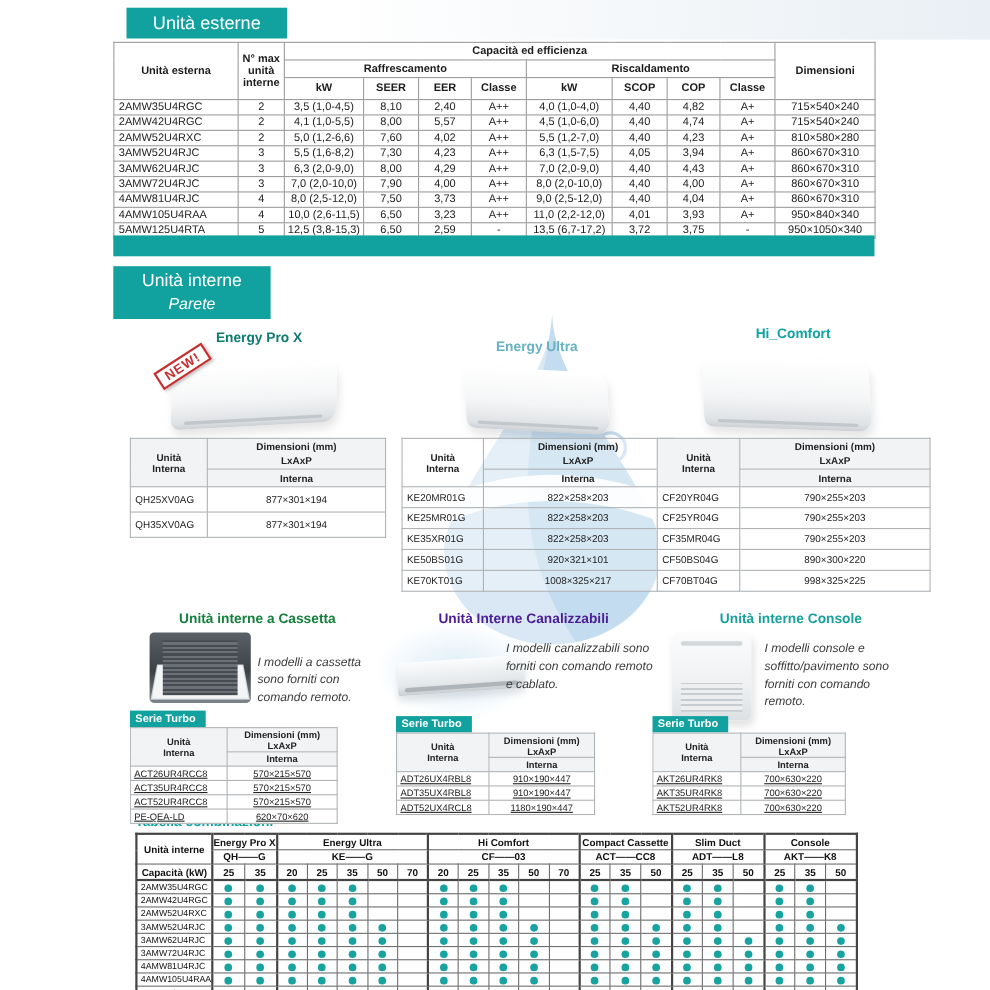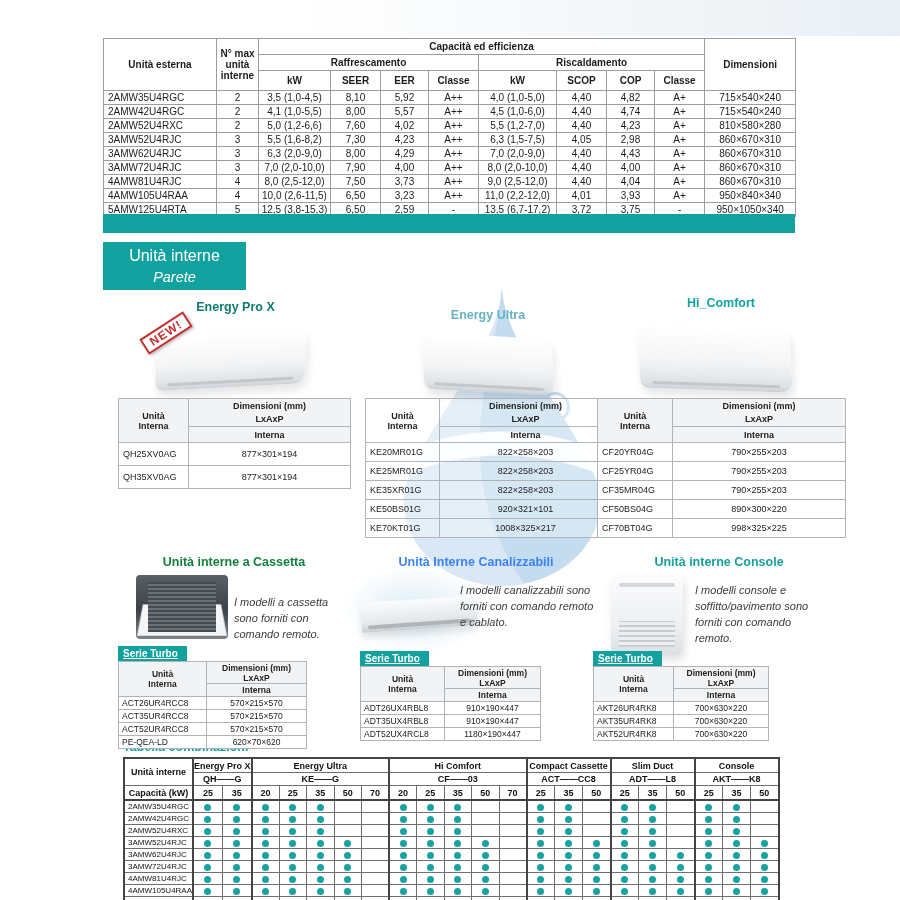"Unità esterne" div.badge { html: none -> <div>Unità esterne</div> }
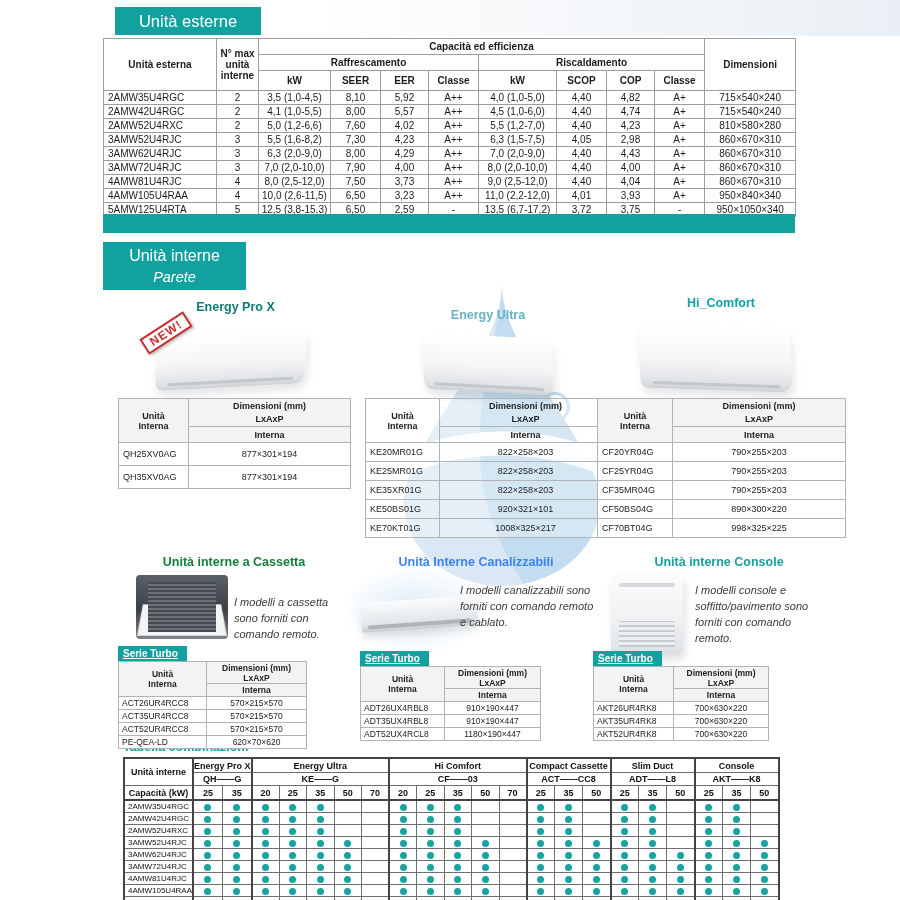"5,92" td { text: 5,92 -> 2,40 }
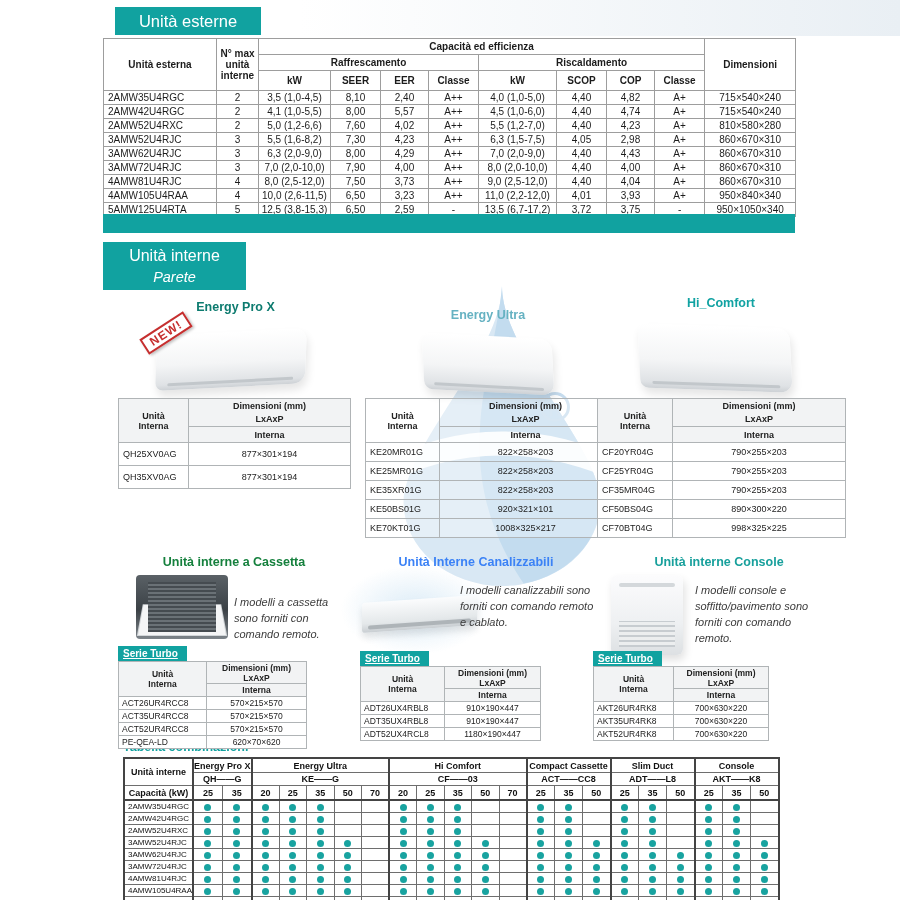"4,0 (1,0-5,0)" td { text: 1,0-5,0 -> 1,0-4,0 }
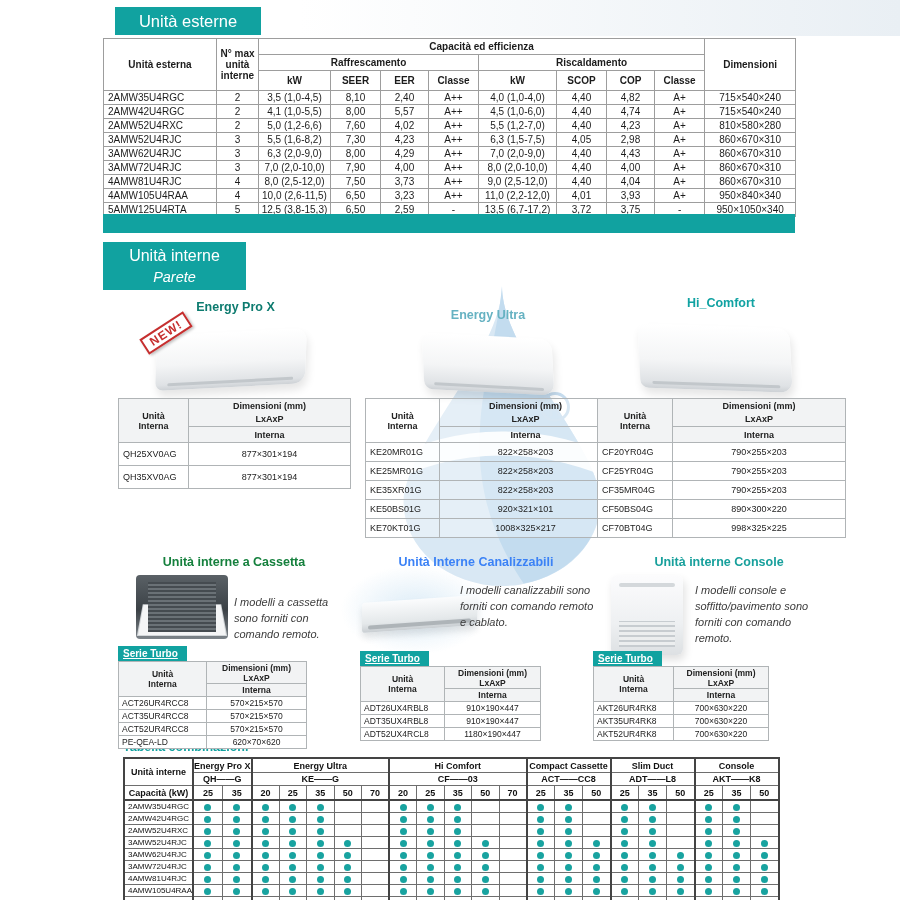"2,98" td { text: 2,98 -> 3,94 }
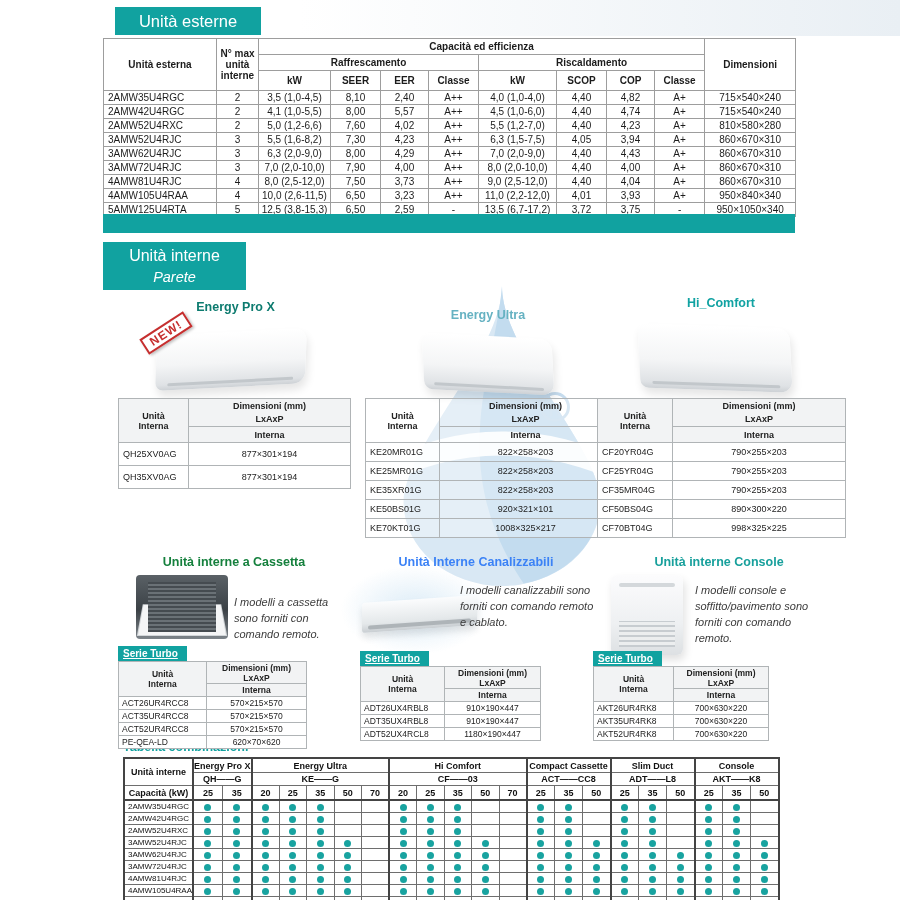"Unità Interne Canalizzabili" .t-canal { color: #3b82f6 -> #4c1d95 }
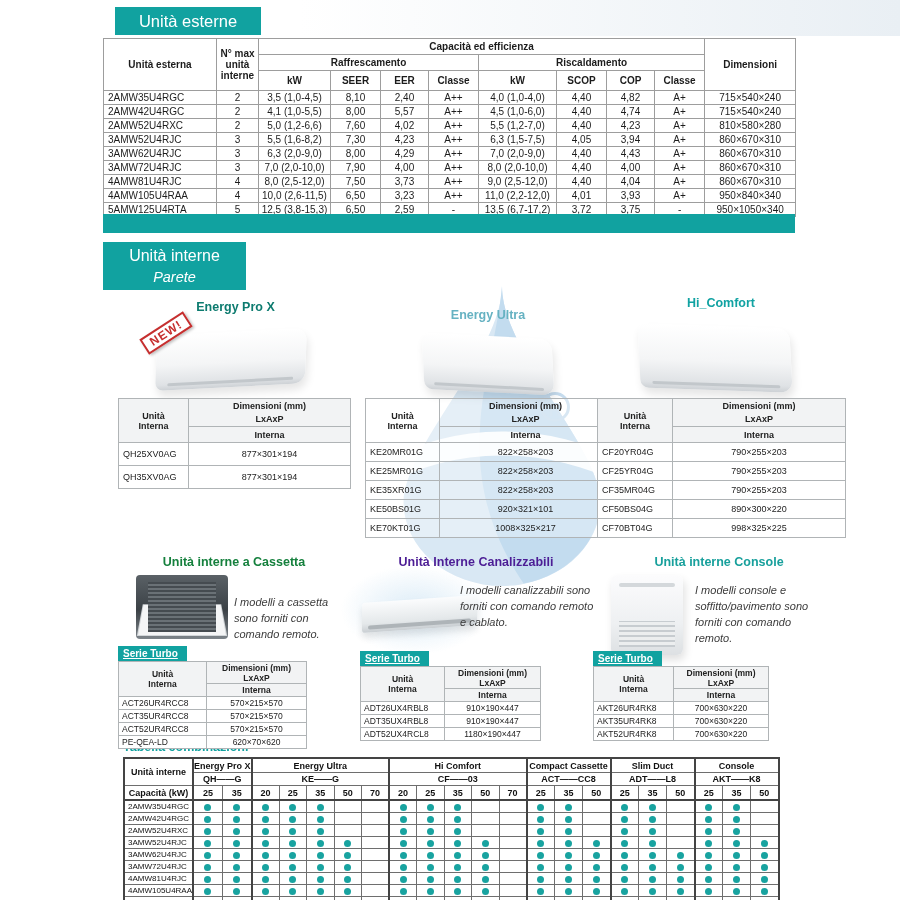"Serie Turbo" .serie-bar { text-decoration: underline -> none }
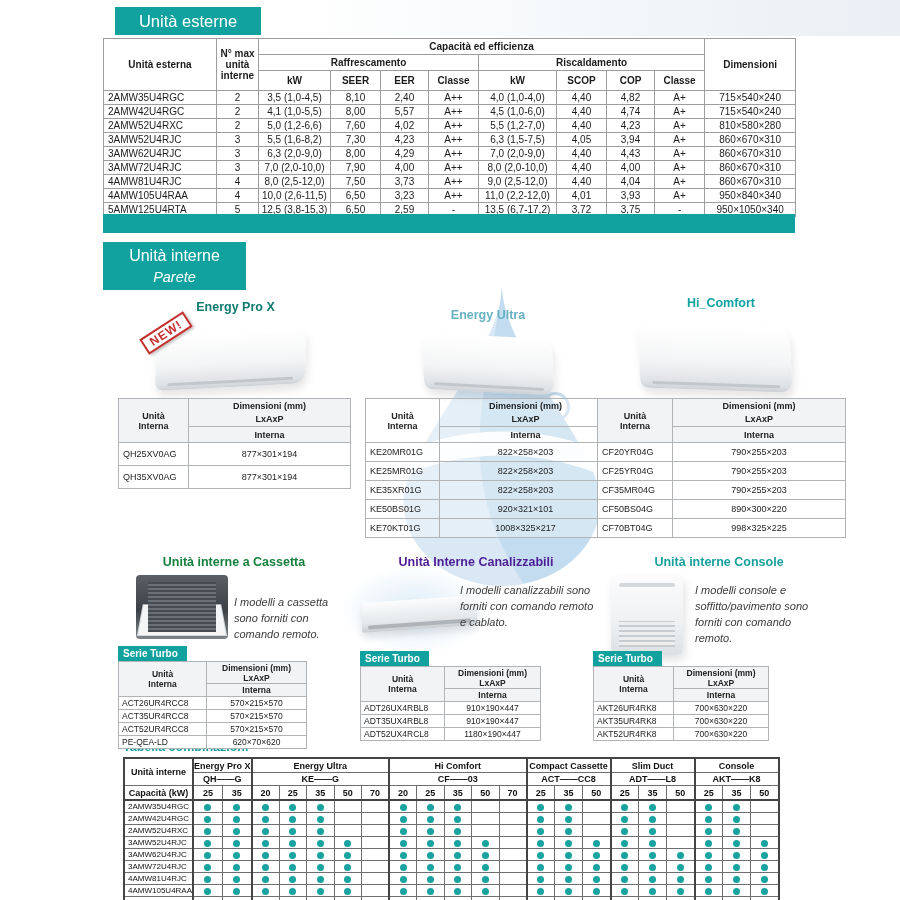"ACT26UR4RCC8" .serie-table tbody td { text-decoration: none -> underline }
